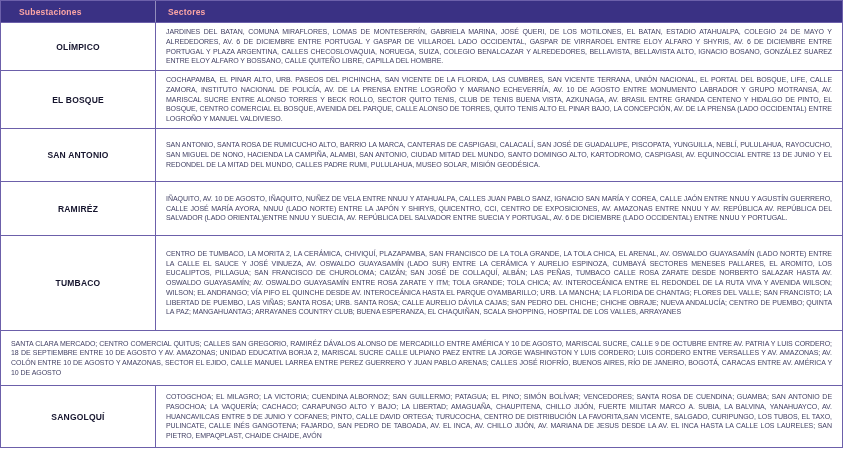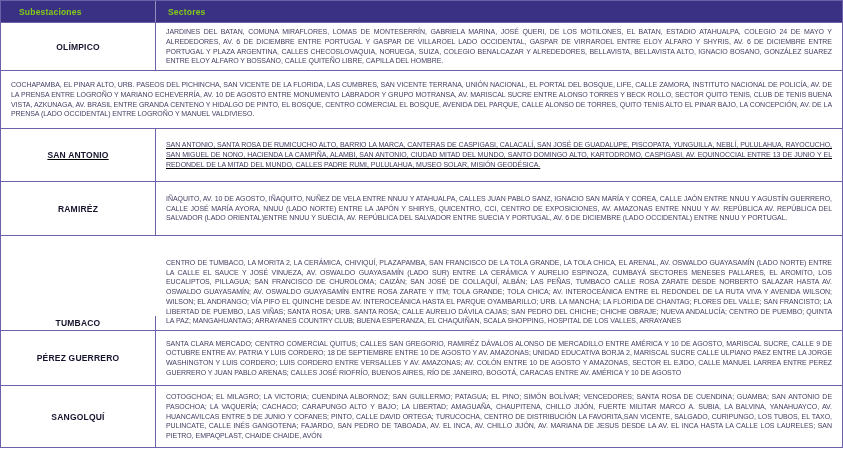"Subestaciones" .header-row { color: #84cc16 -> #fca5a5 }
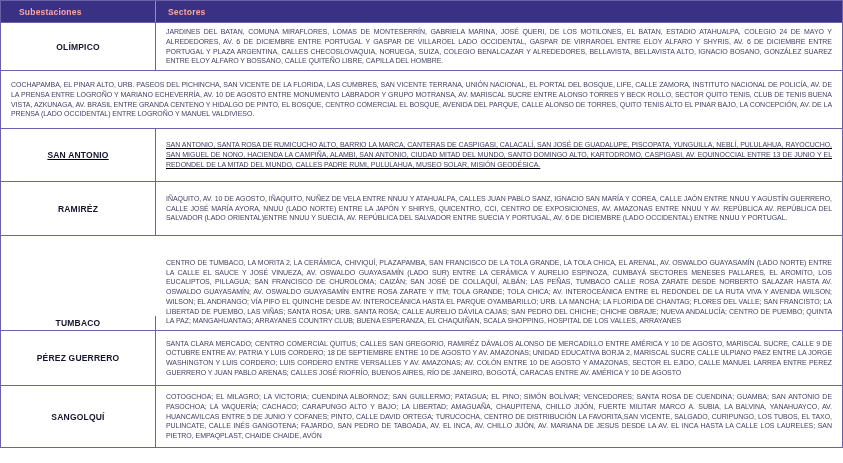"EL BOSQUE" div.cell { html: none -> <div>EL BOSQUE</div> }
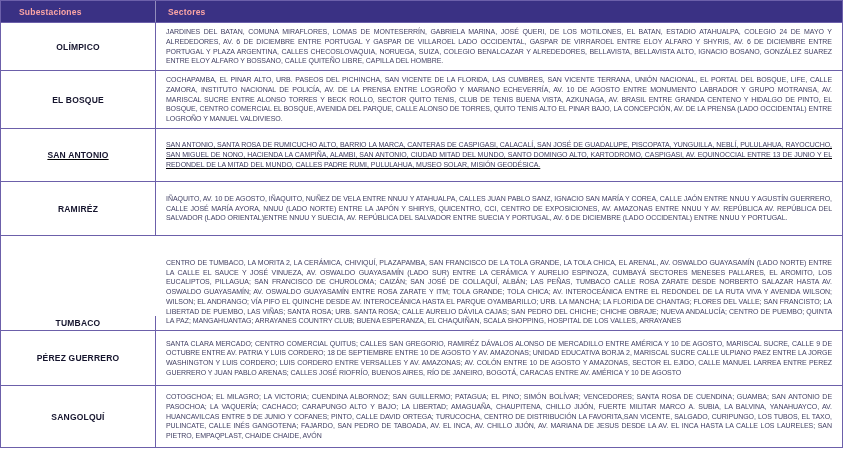"SAN ANTONIO" .r2 { text-decoration: underline -> none }
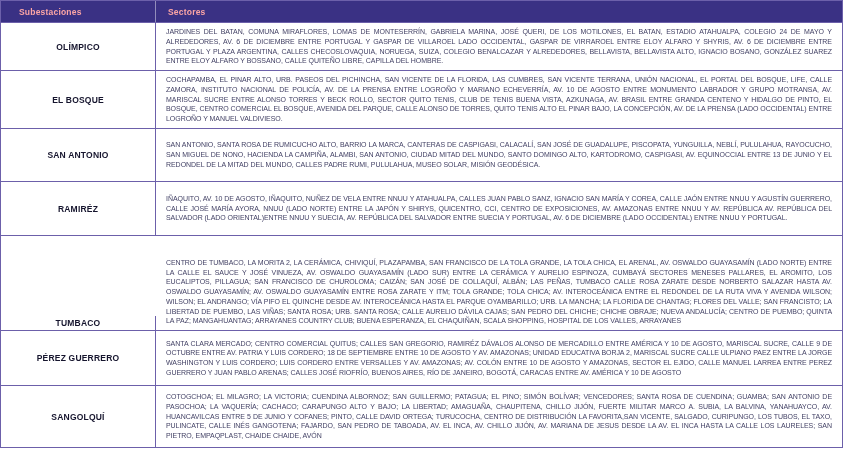"TUMBACO" .r4 { align-items: flex-end -> none }
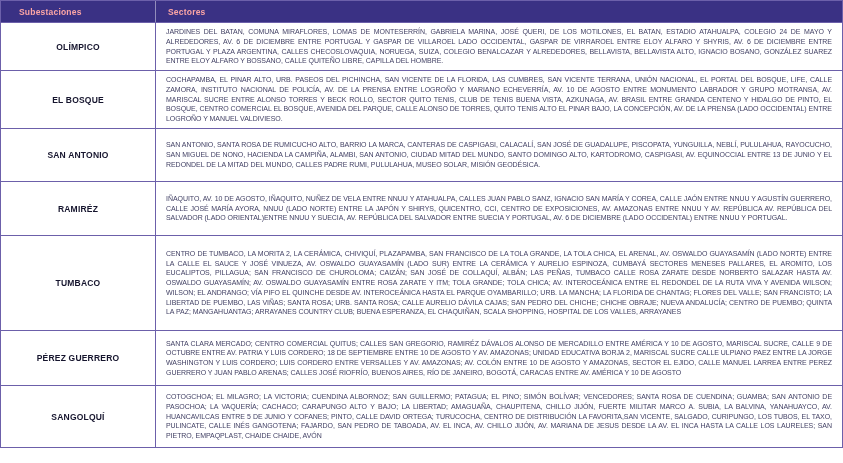"PÉREZ GUERRERO" div.cell { html: <div>PÉREZ GUERRERO</div> -> none }
